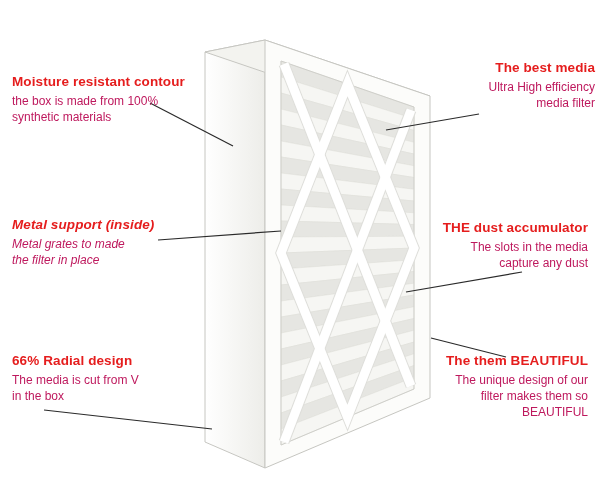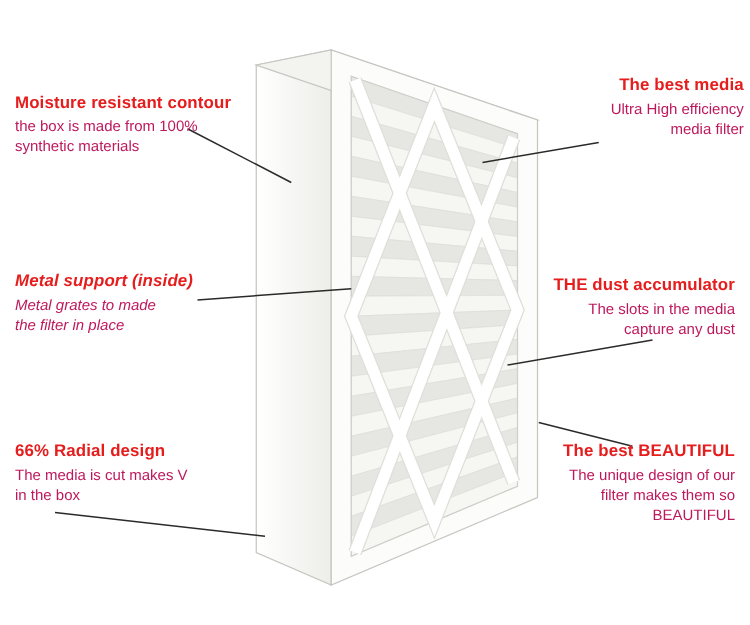"The best BEAUTIFUL" div.heading { text: best -> them }
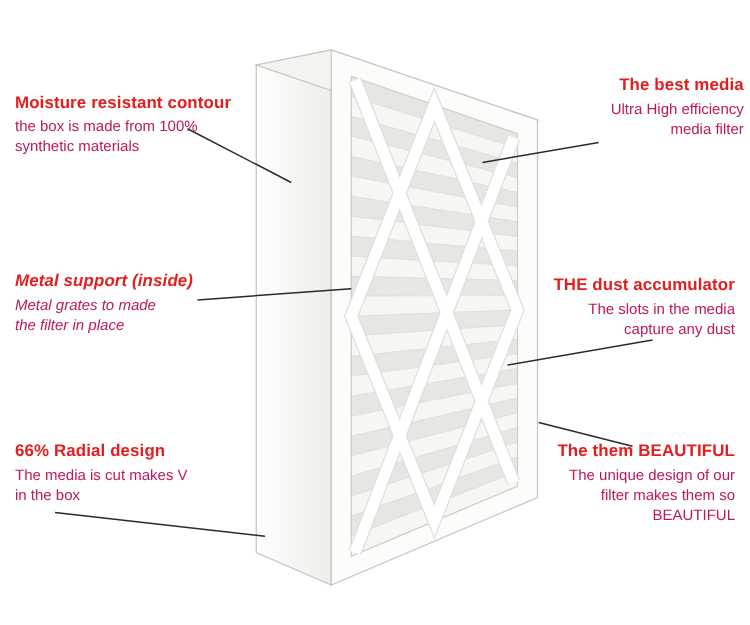"The media is cut makes" div.body { text: makes -> from }
